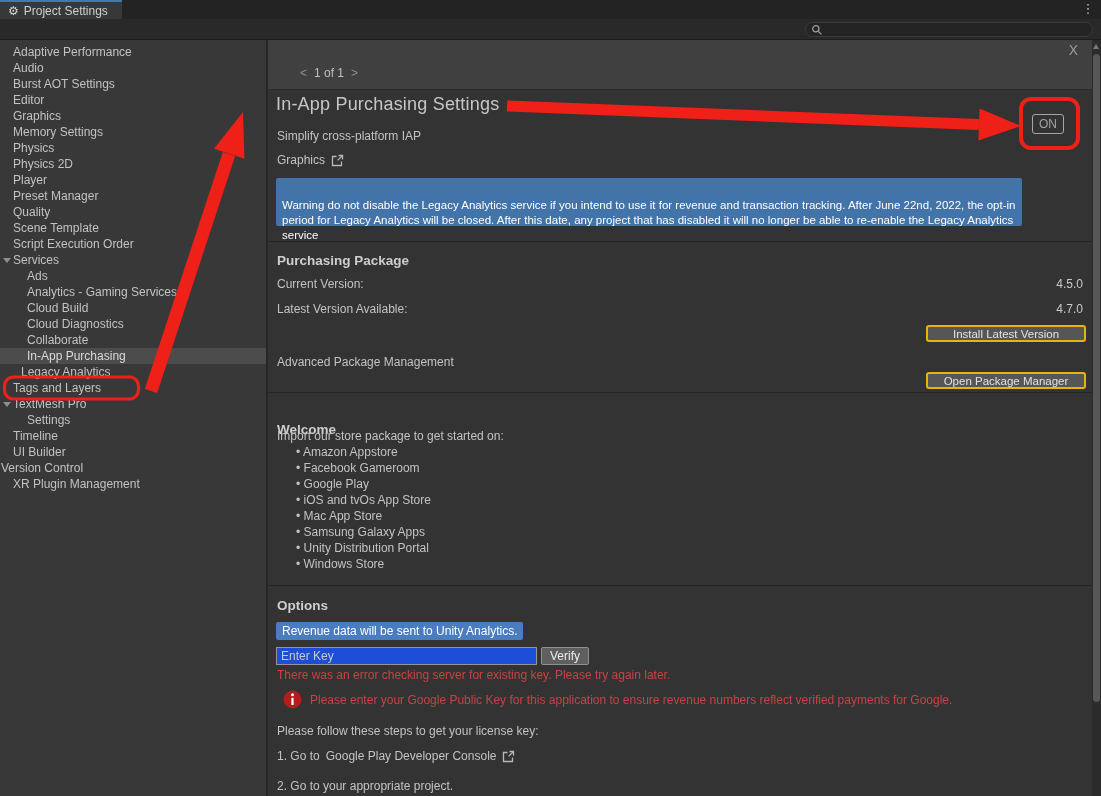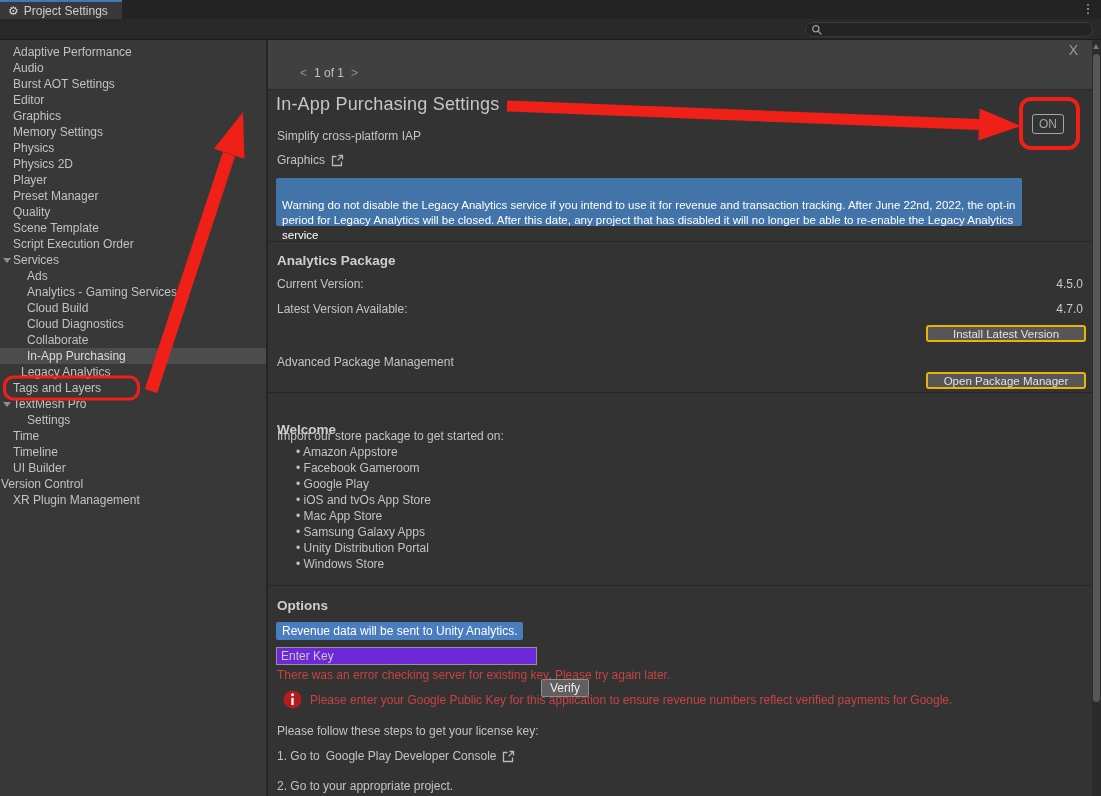"Analytics Package" div.abs { text: Analytics -> Purchasing }
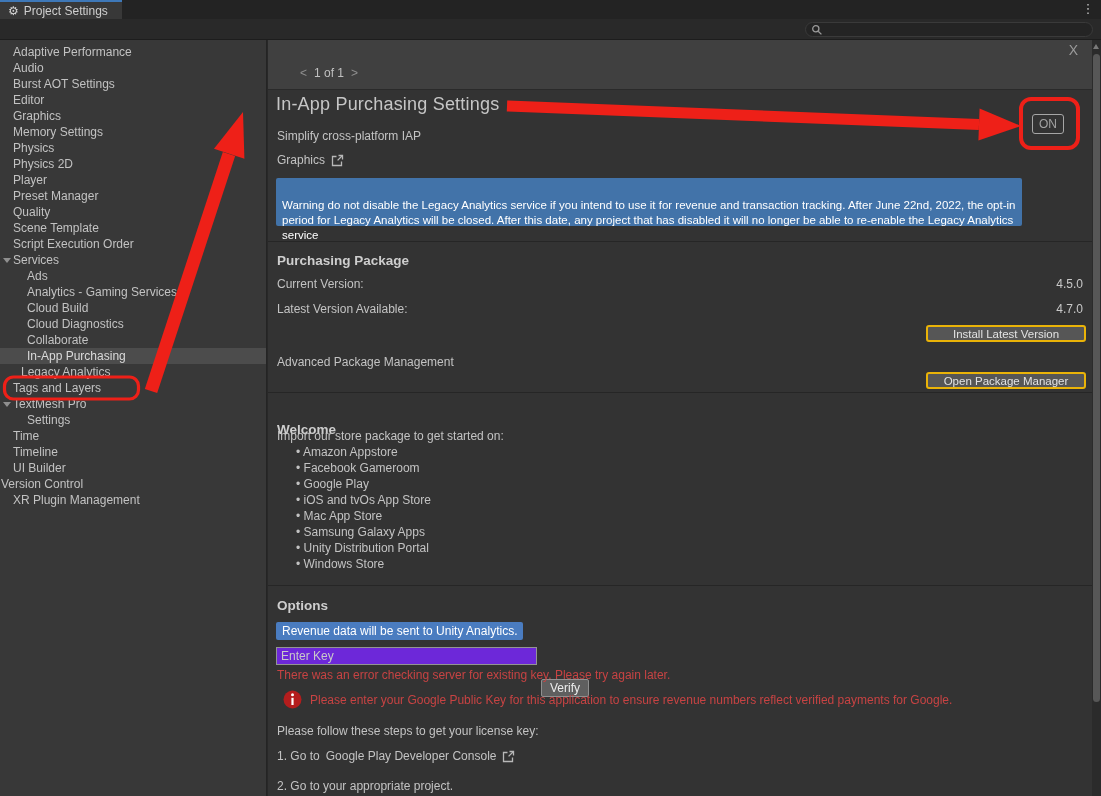"Time" div.side-row { html: <div> <span>Time</span> </div> -> none }
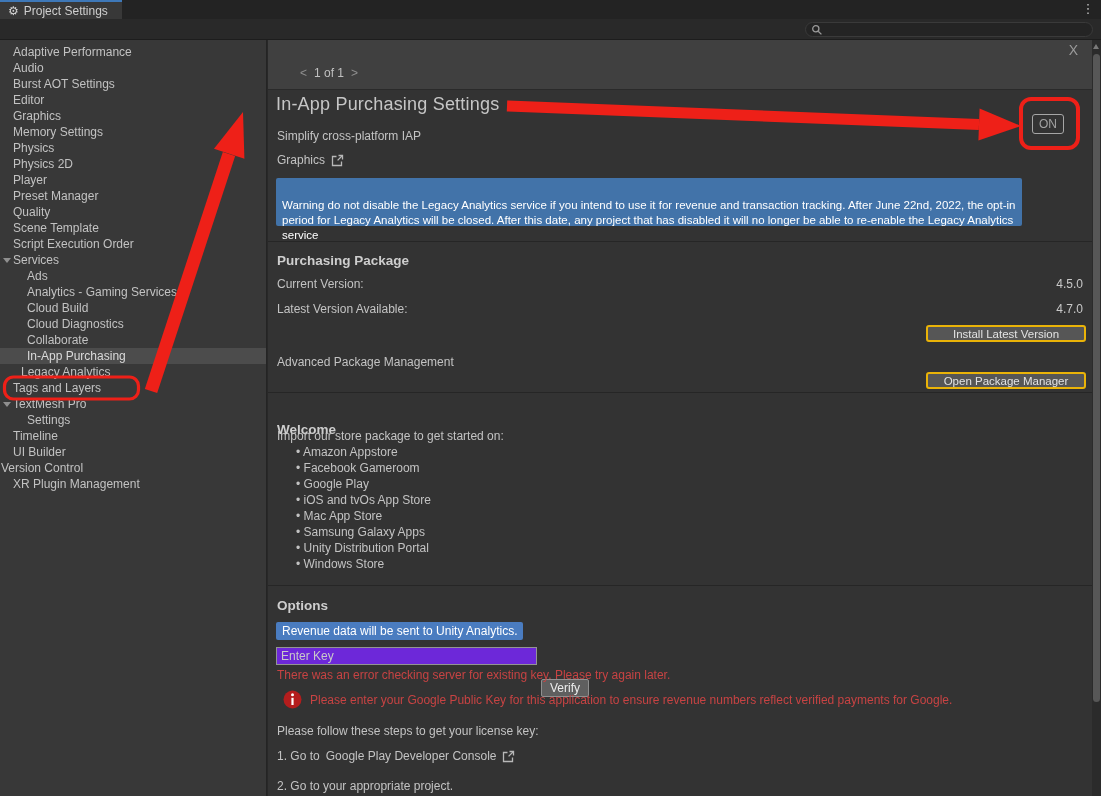"Enter Key" .keyinput { background: #6d28d9 -> #1d4ed8 }
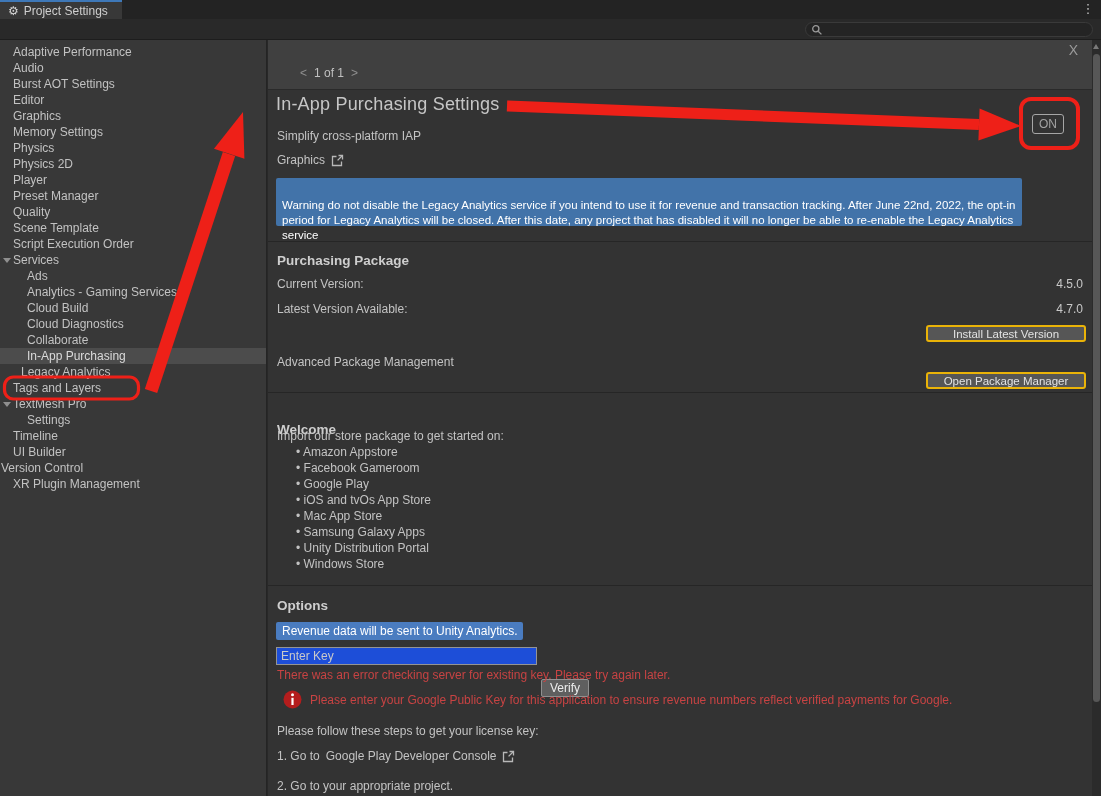"Verify" .verify-btn { margin-top: 32px -> none }
